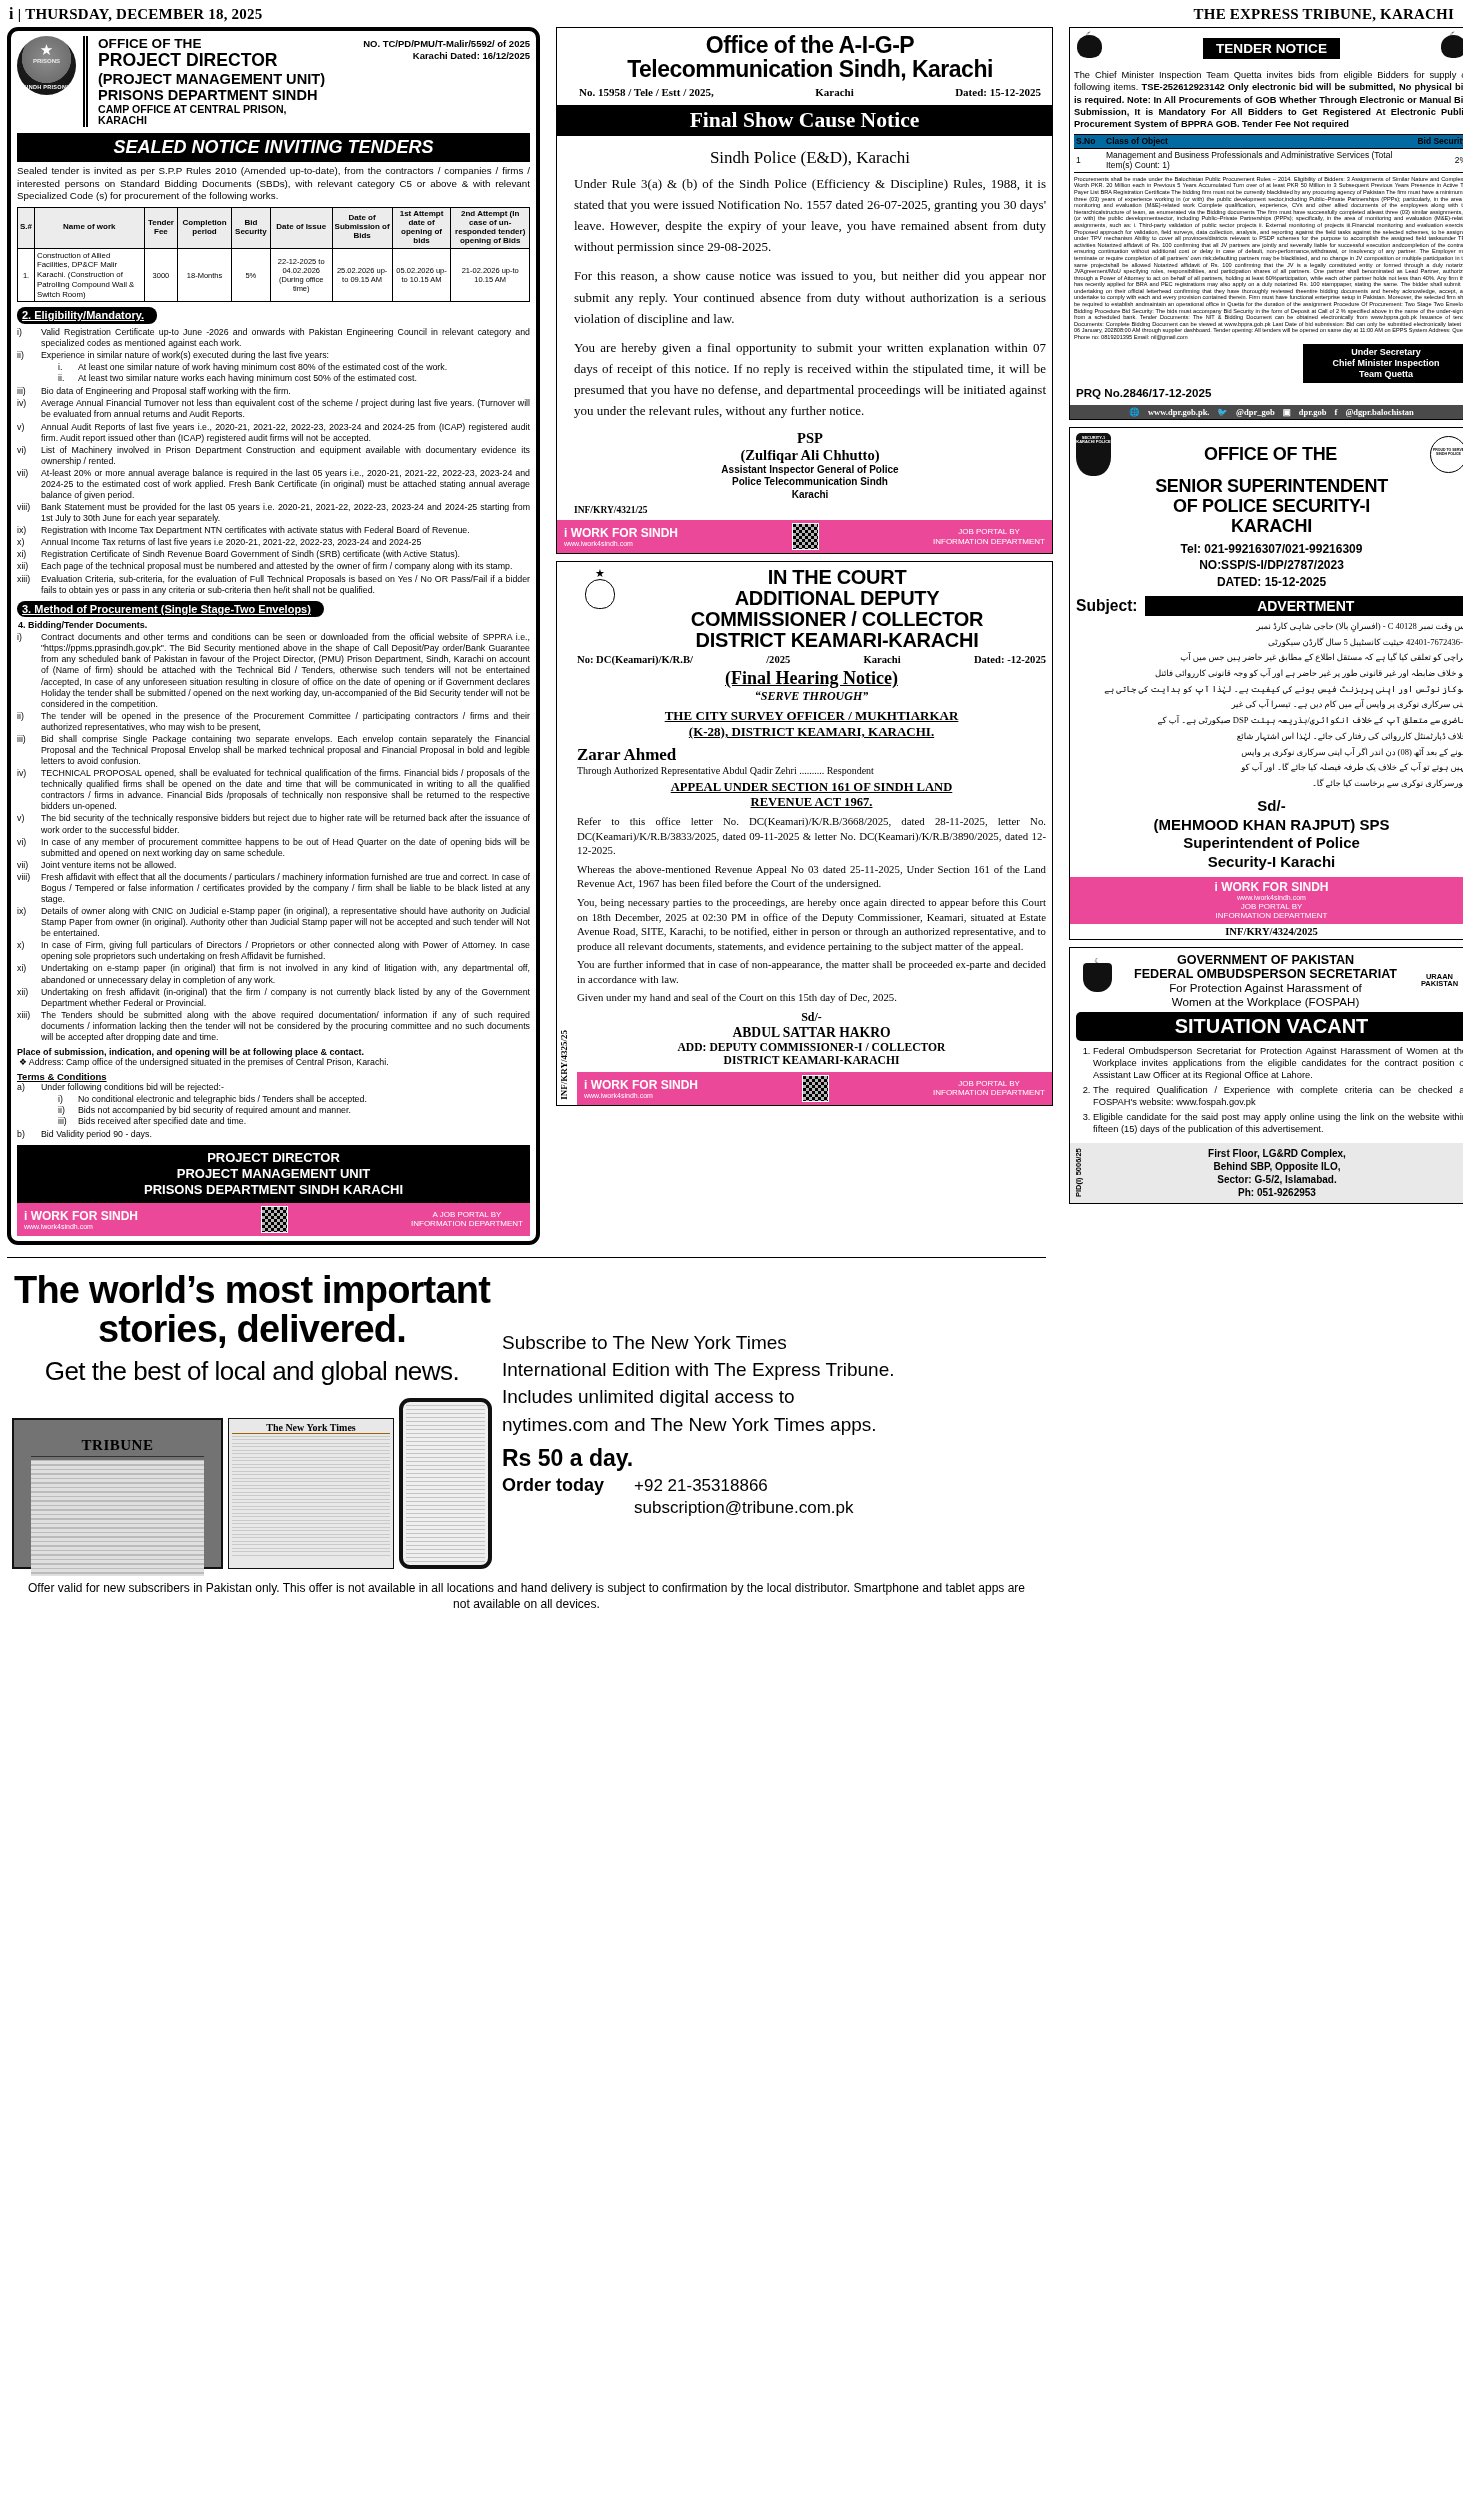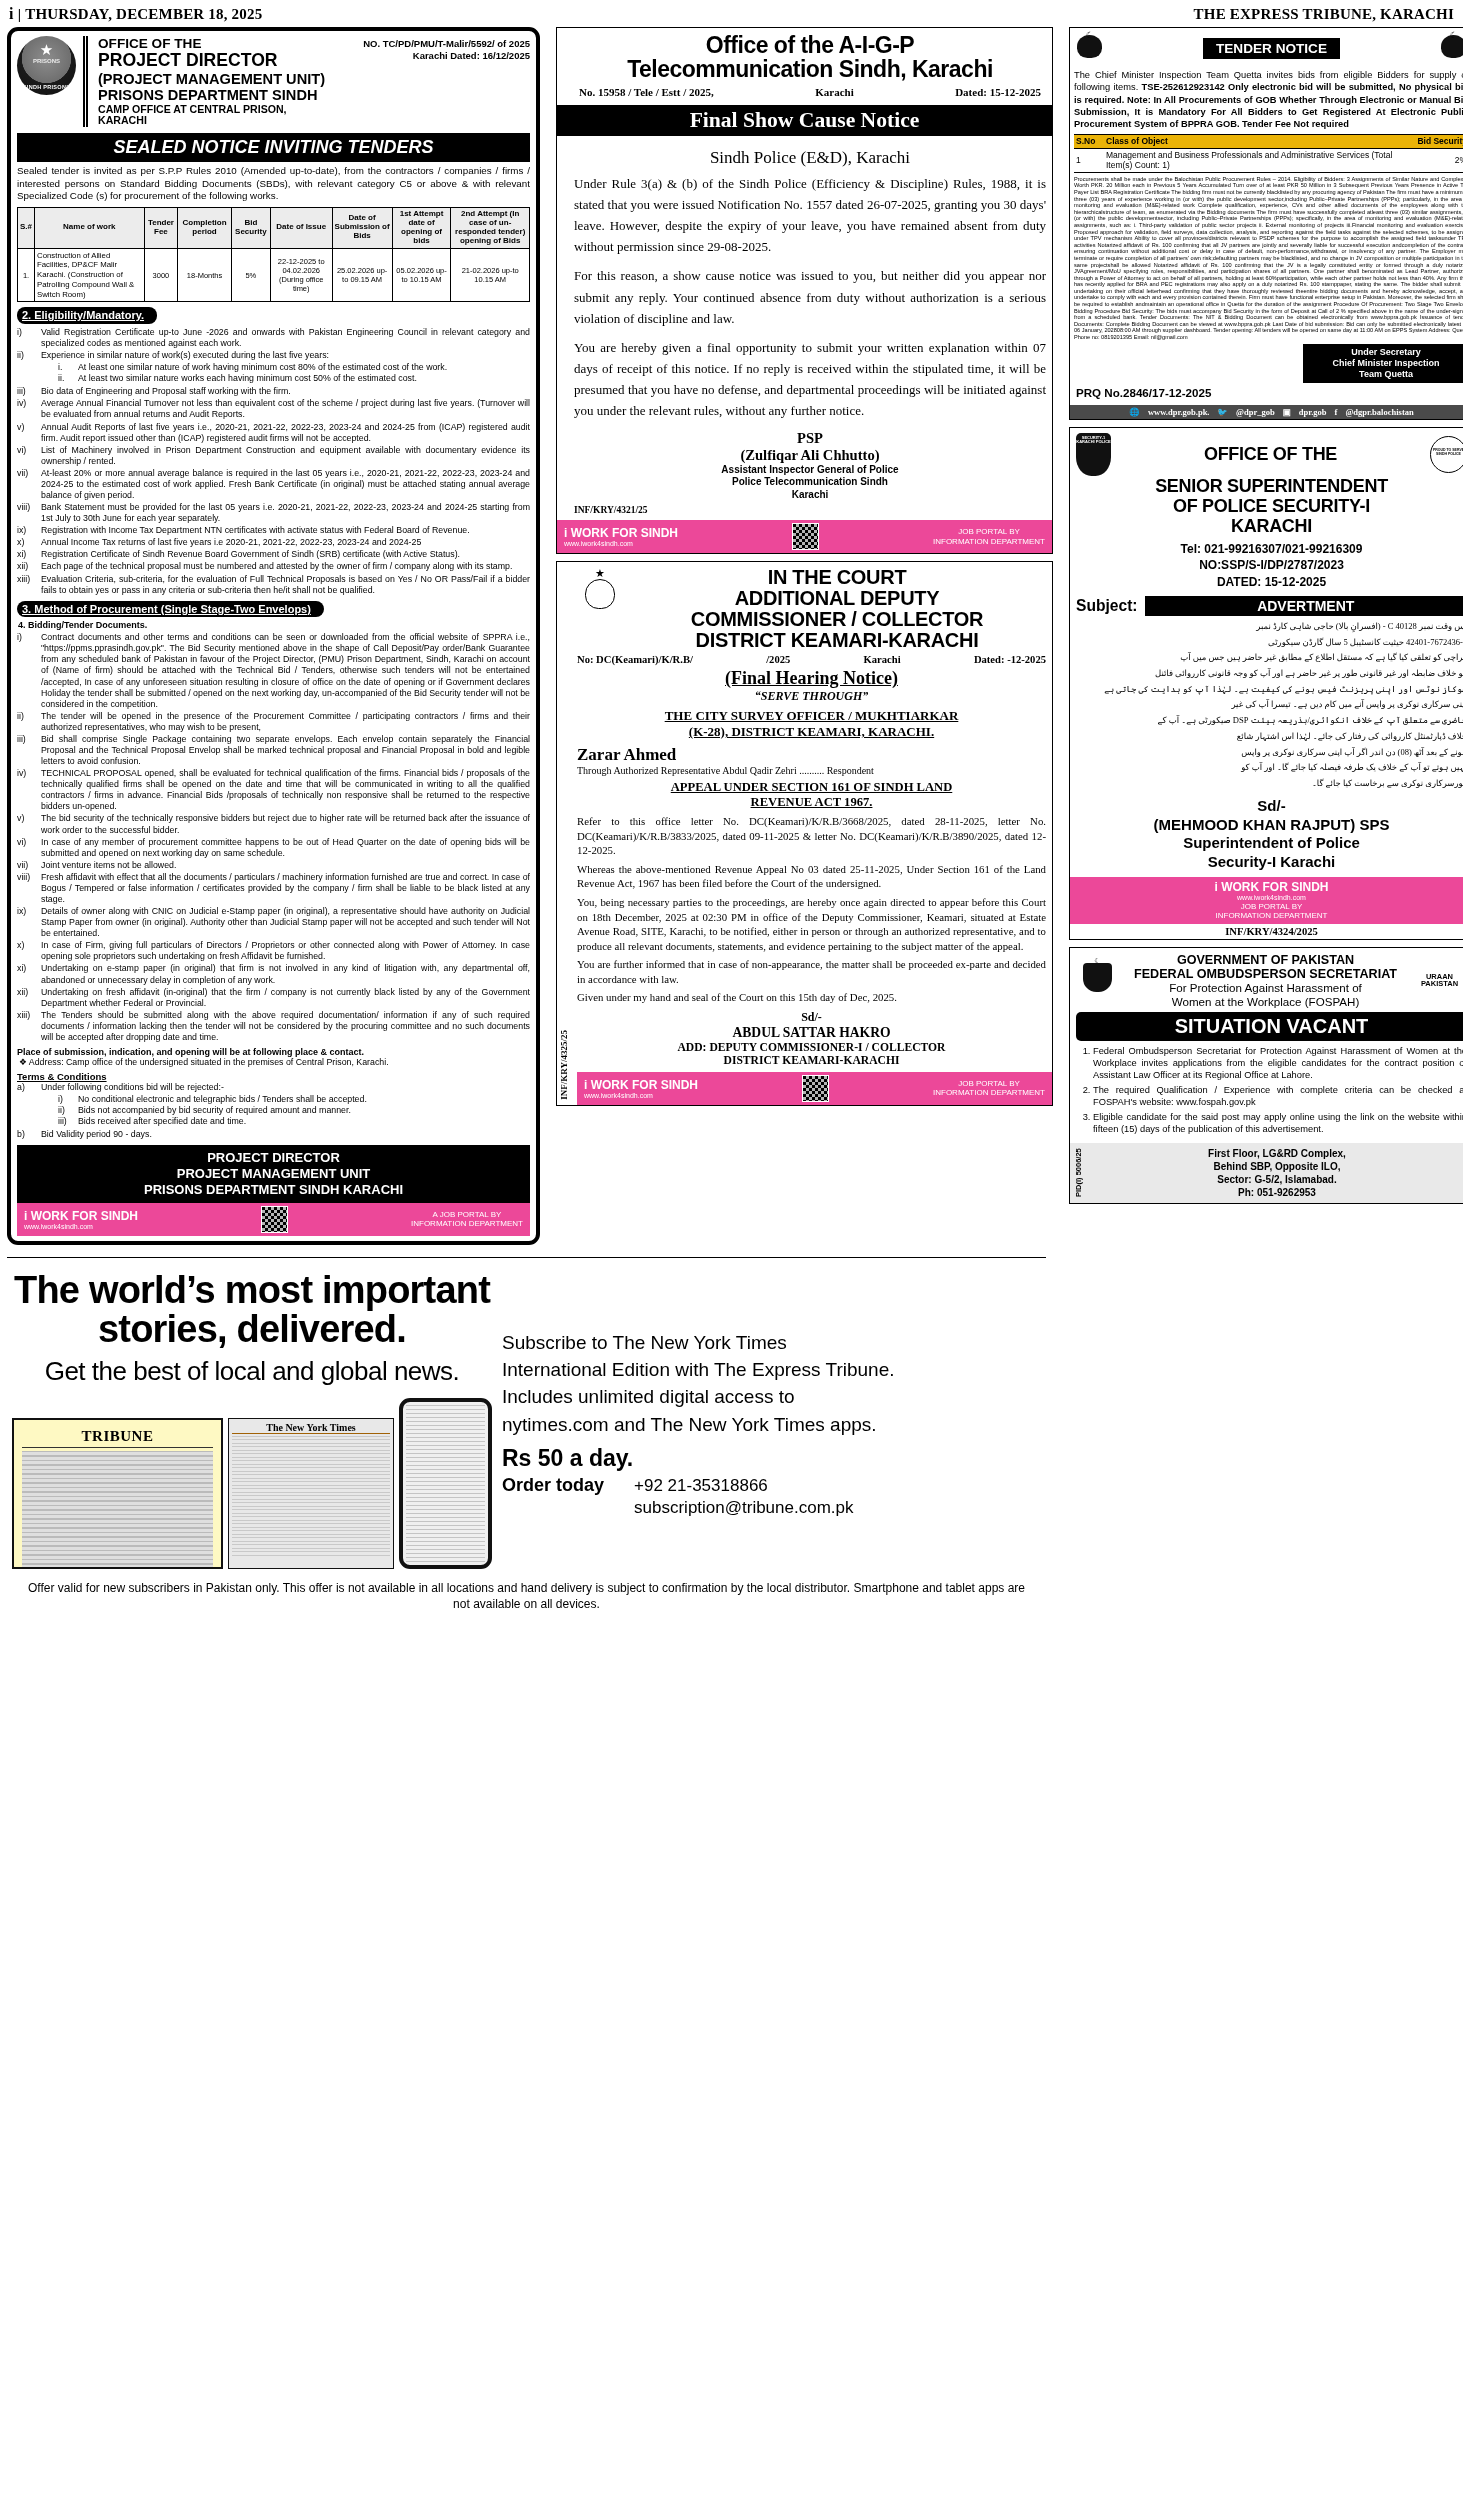"S.No" table.c3t th { background: #eab308 -> #0369a1 }
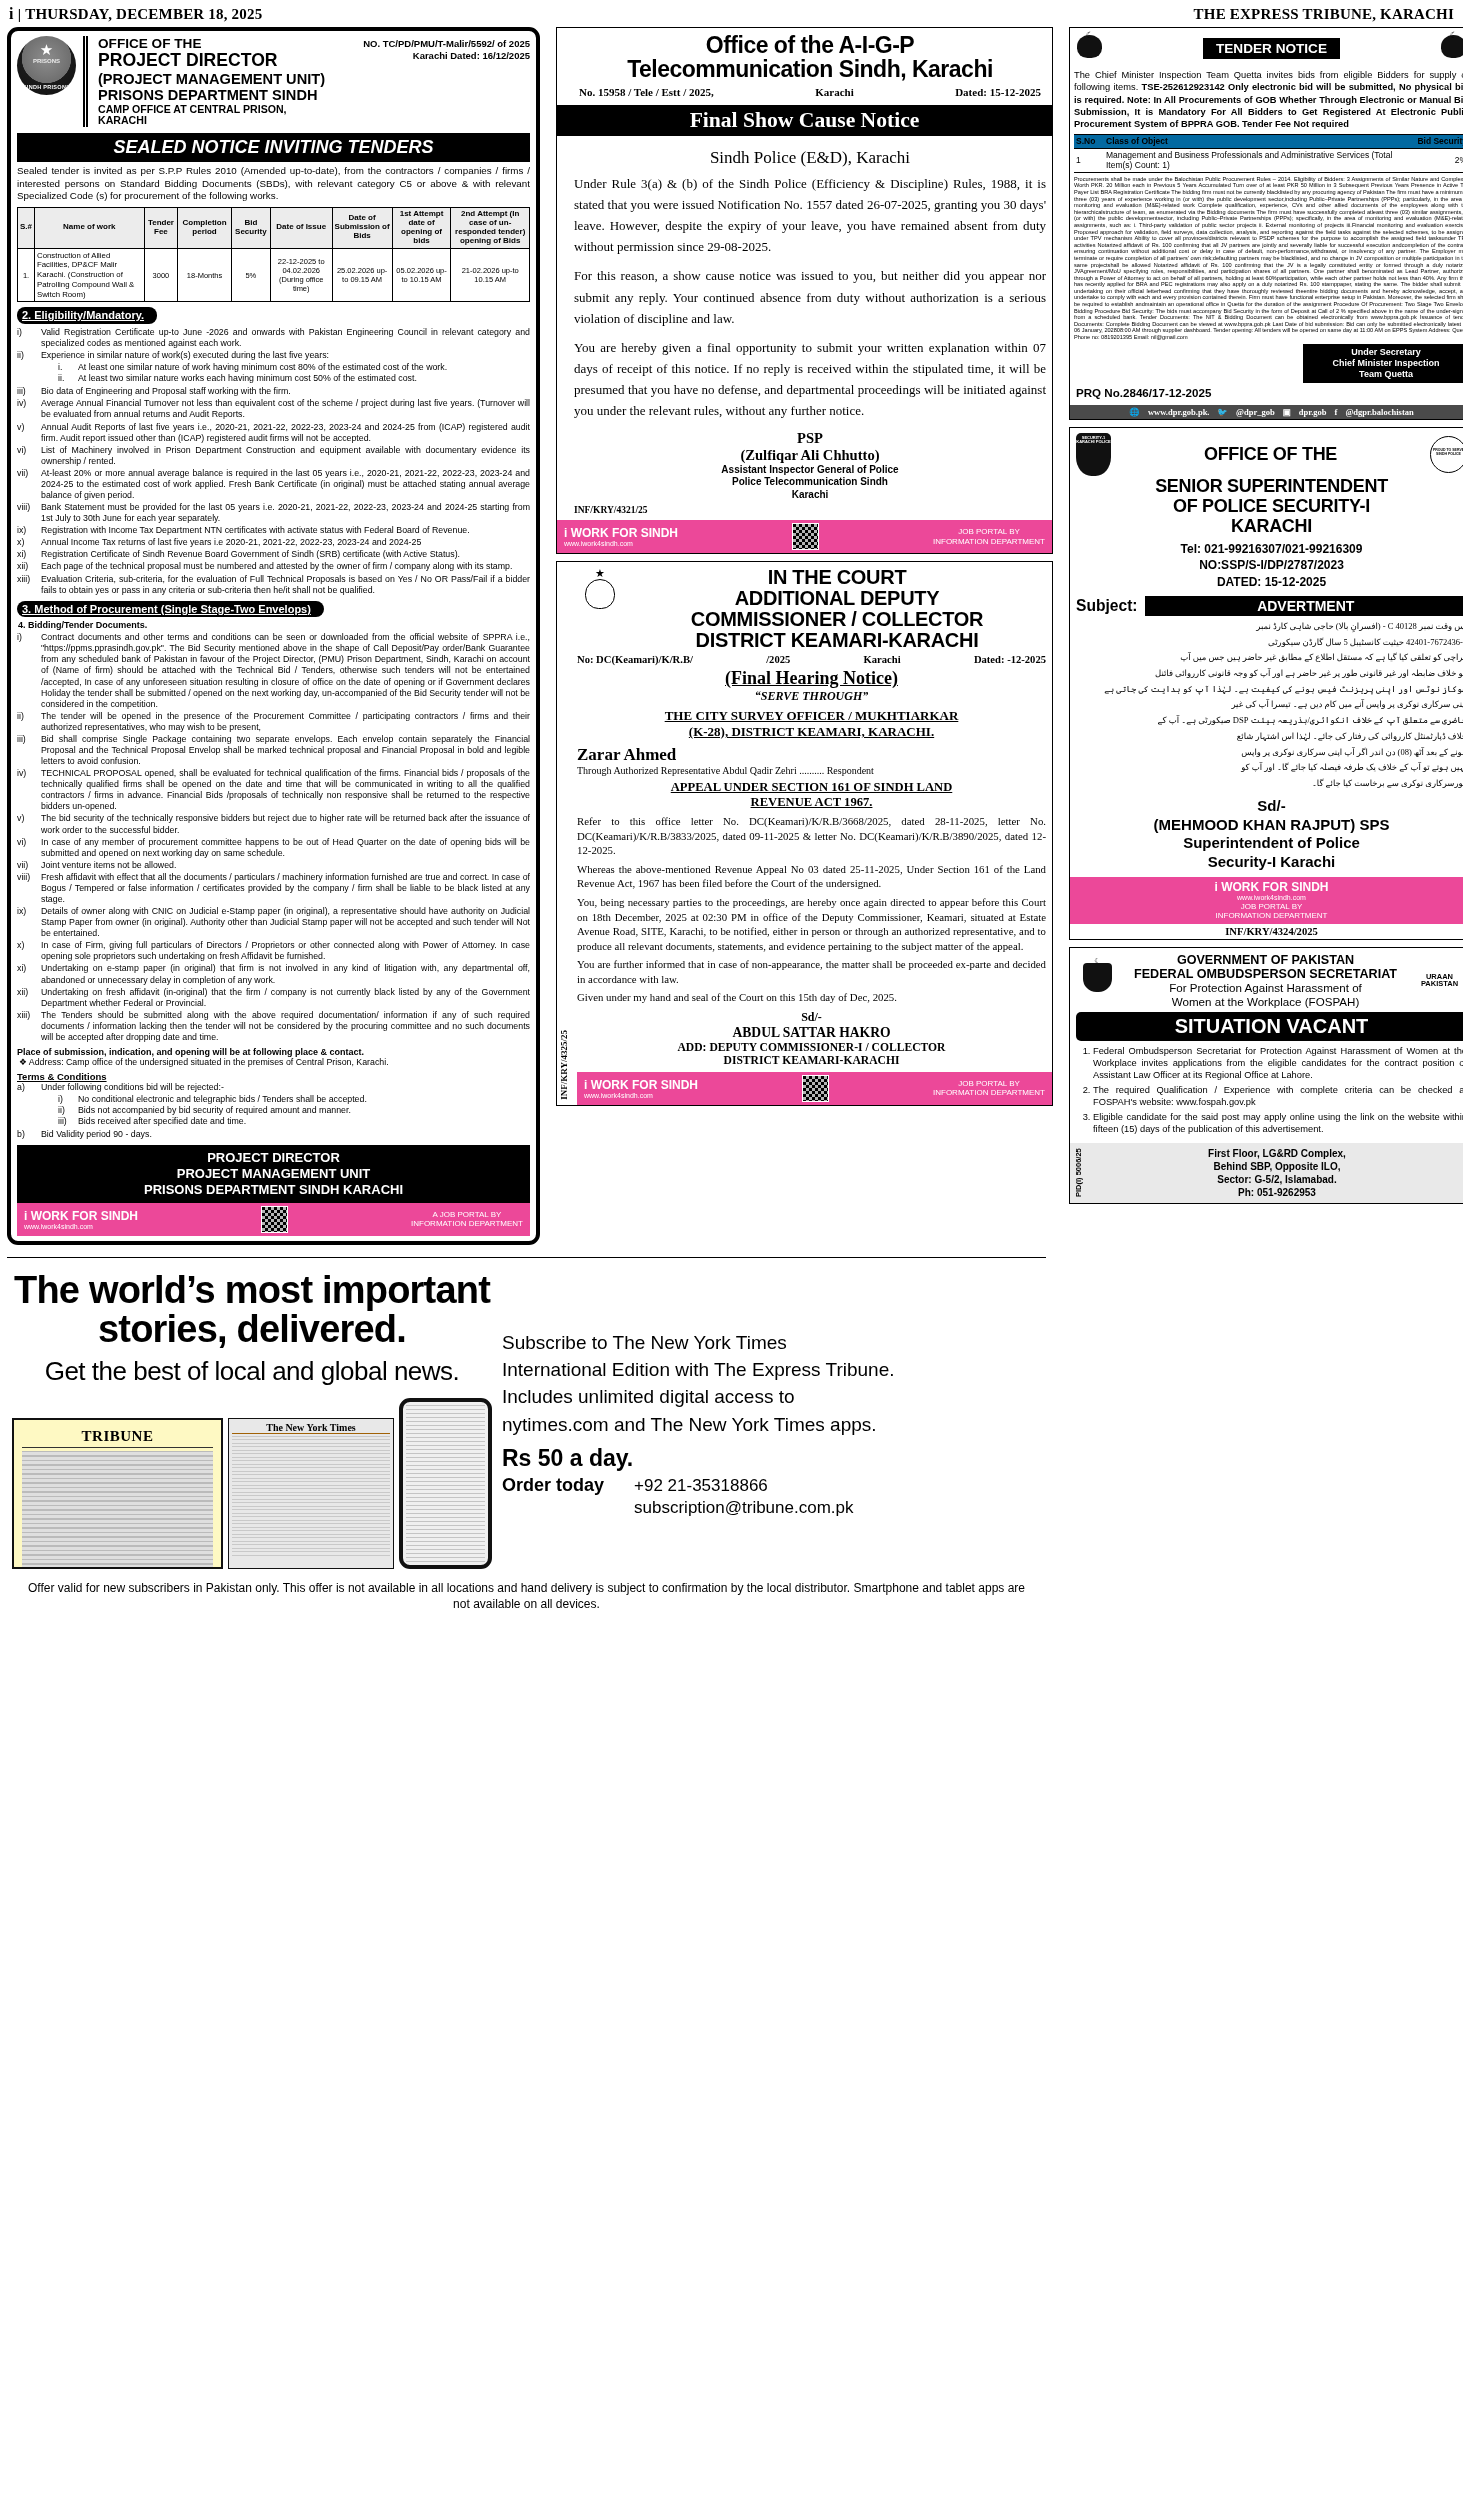"TRIBUNE" .tab { background: #fef9c3 -> #737373; padding: 8px -> 17px }
